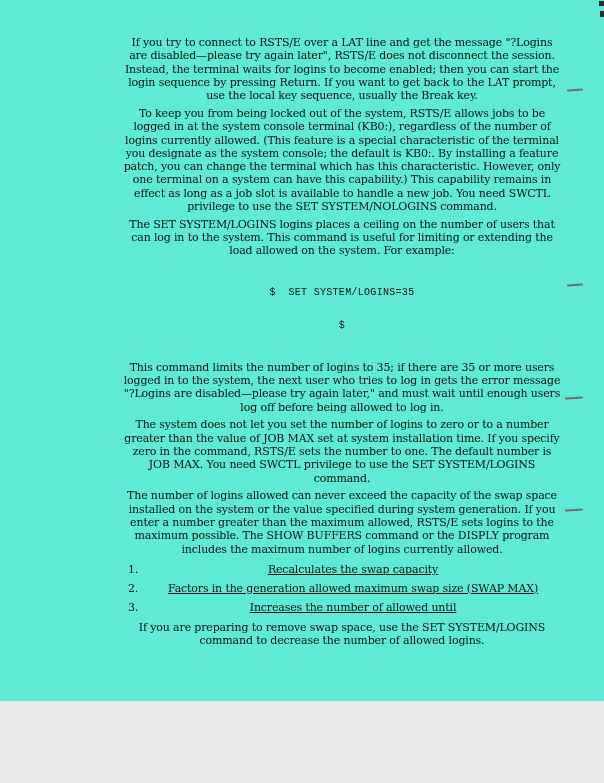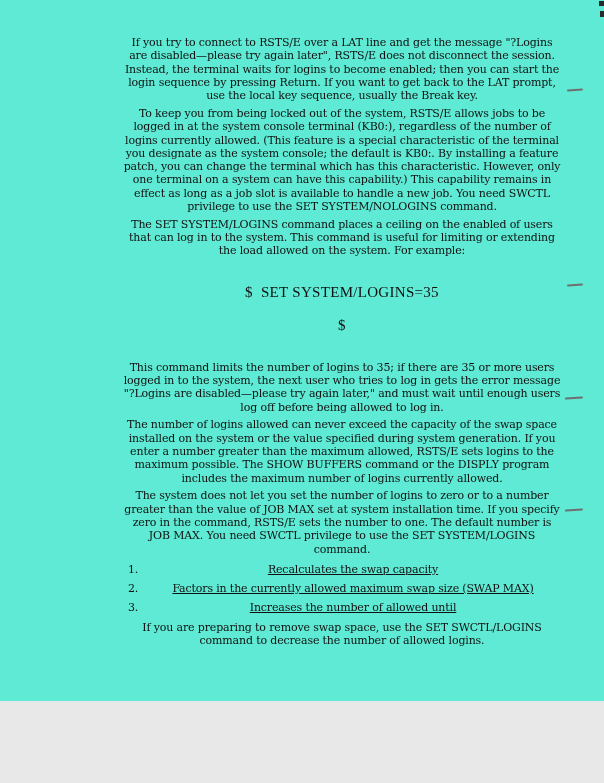"The SET SYSTEM/LOGINS command places" p { text: command places a ceiling on the enabled -> logins places a ceiling on the number }
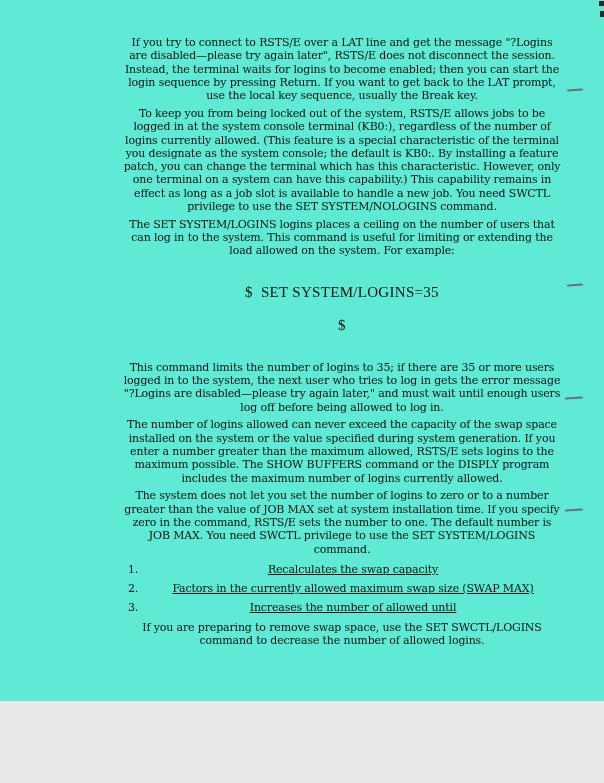"$ SET SYSTEM/LOGINS=35" .code-block { font-family: Liberation Serif, serif -> Liberation Mono, monospace; font-size: 15px -> 10px }
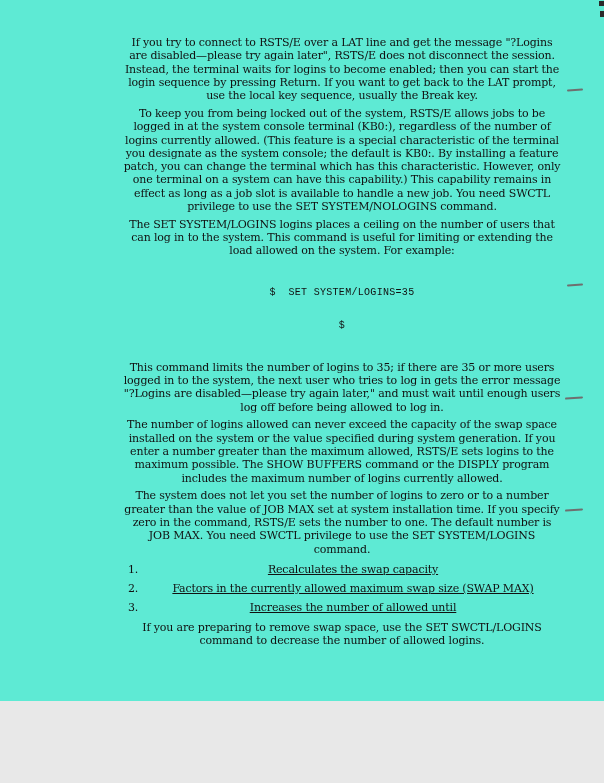"The number of logins allowed" p { order: before "The system does not let" -> after "The system does not let" }
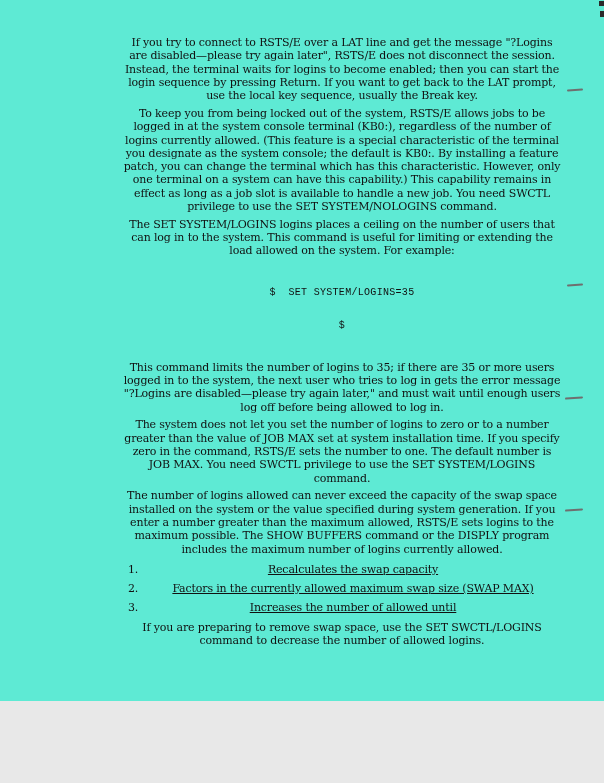"Factors in the currently allowed" span.list-text { text: currently -> generation }
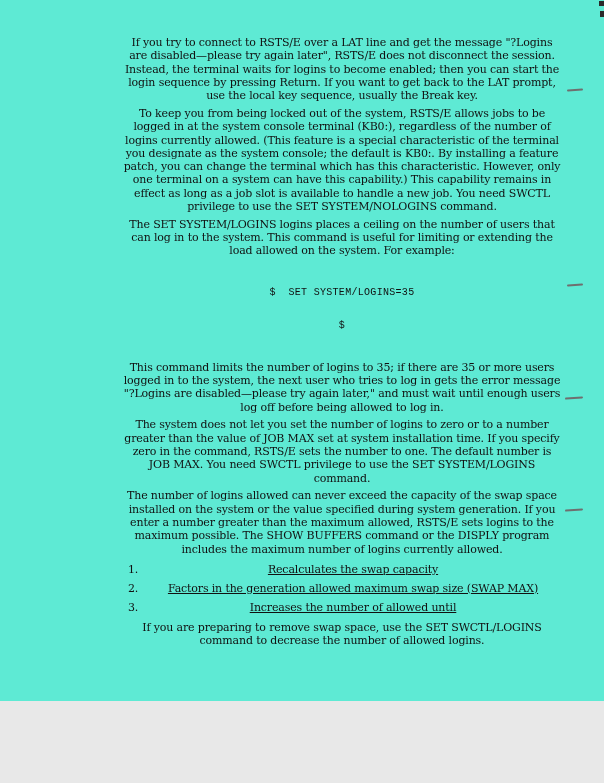"If you are preparing to" p { text: SWCTL/LOGINS -> SYSTEM/LOGINS }
